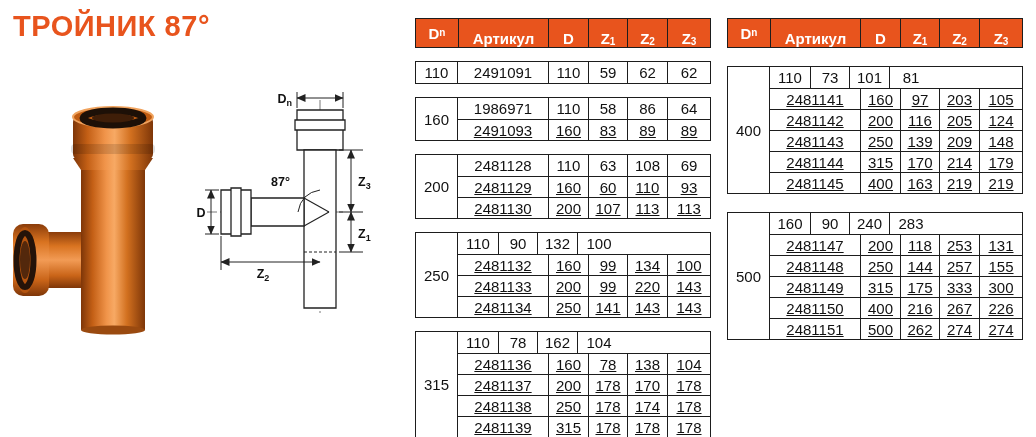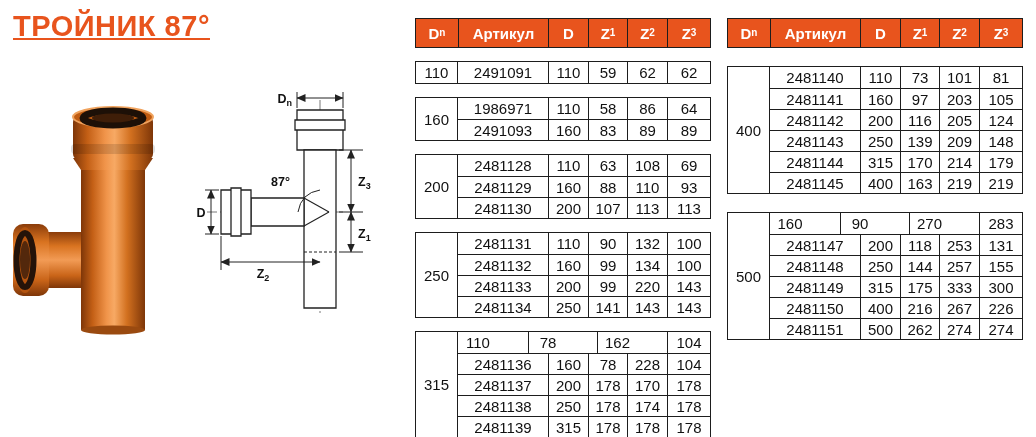"ТРОЙНИК 87°" .title { text-decoration: underline -> none }
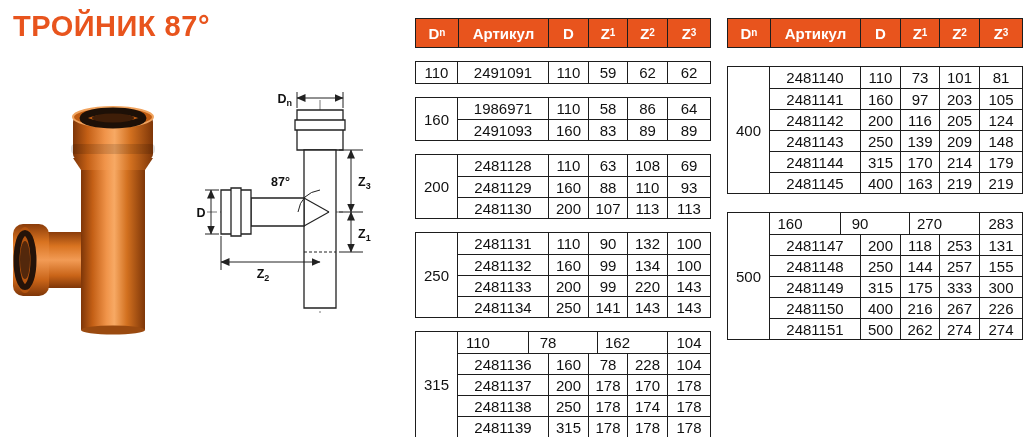"Артикул" .th + .th { align-items: none -> flex-end }
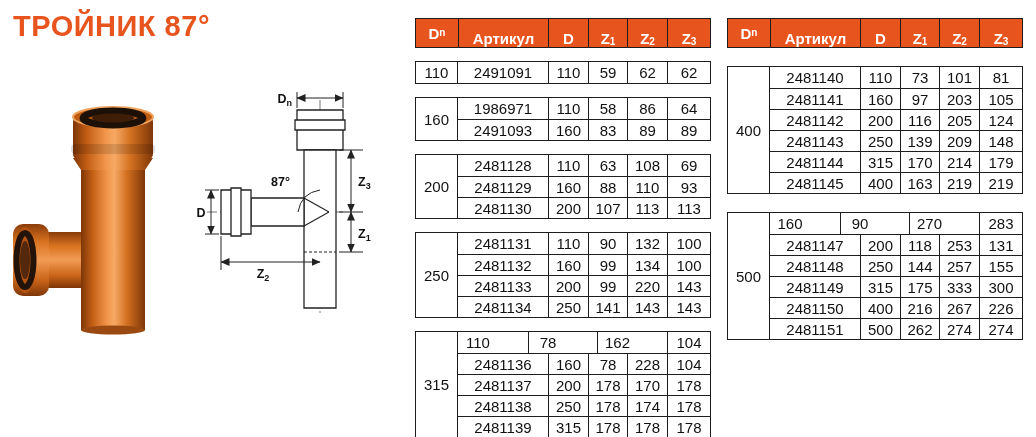"2491091" .trow { justify-content: space-between -> none }
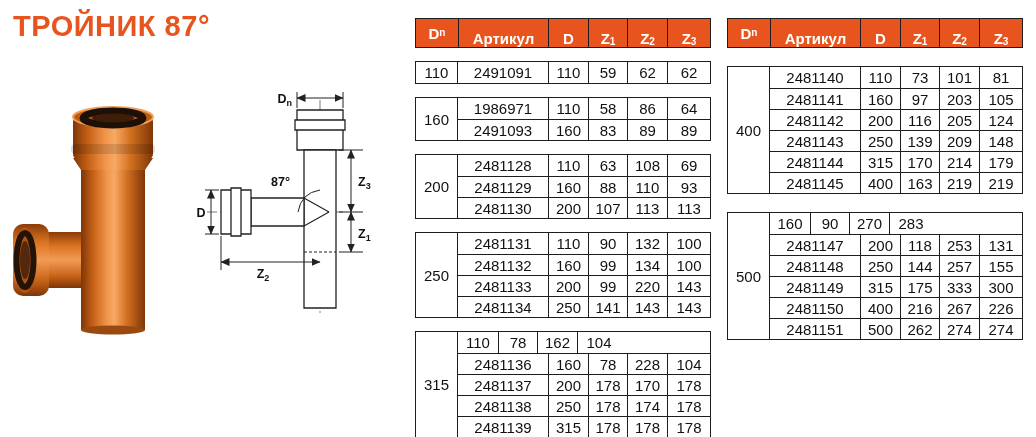"2481140" div.td { html: <div>2481140</div> -> none }
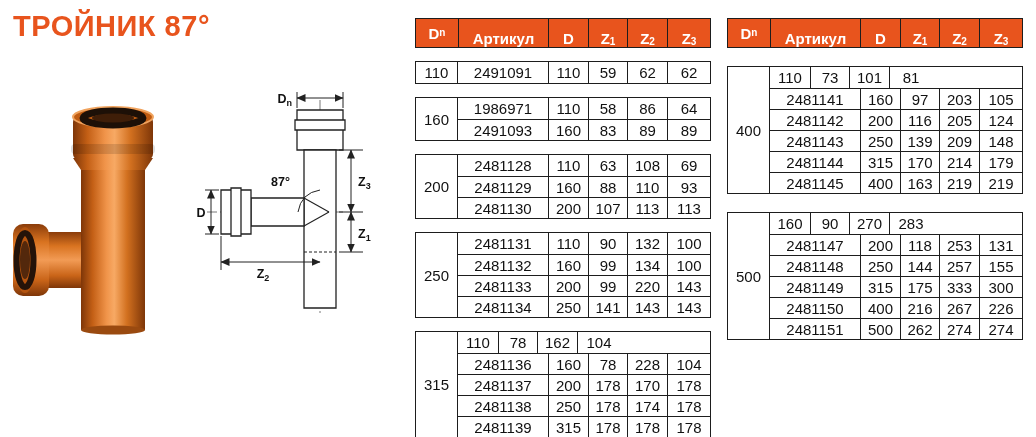"2481141" .trow + .trow { text-decoration: none -> underline }
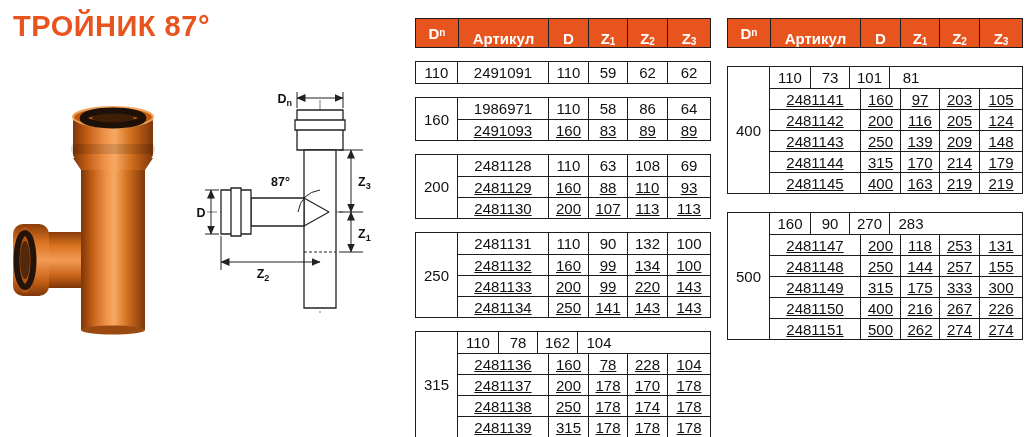"88" div.td { text: 88 -> 60 }
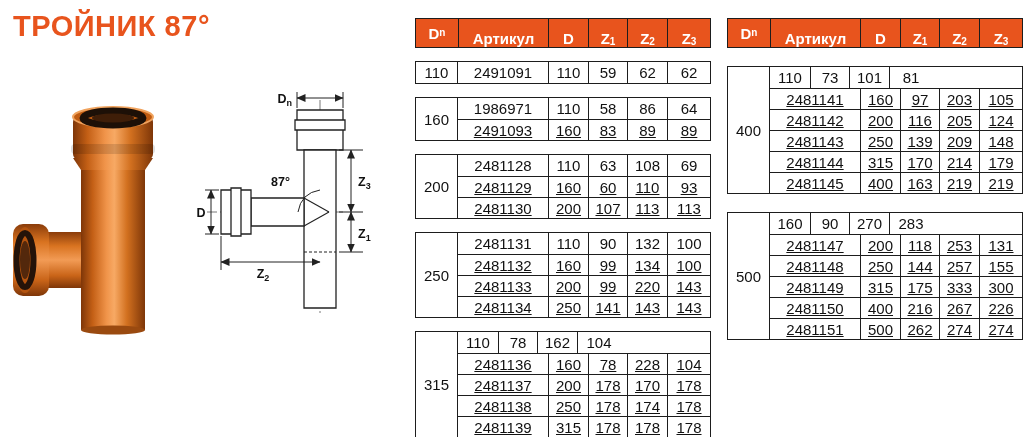"270" div.td { text: 270 -> 240 }
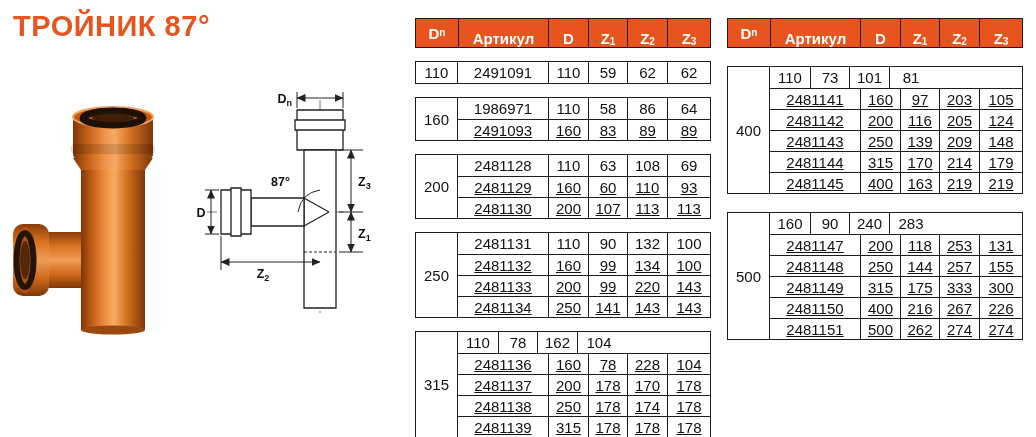"2481131" div.td { html: <div>2481131</div> -> none }
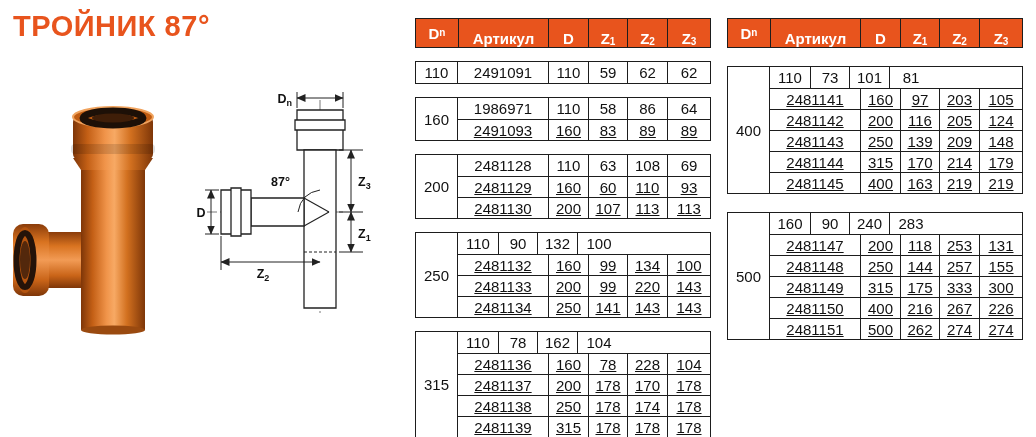"228" div.td { text: 228 -> 138 }
